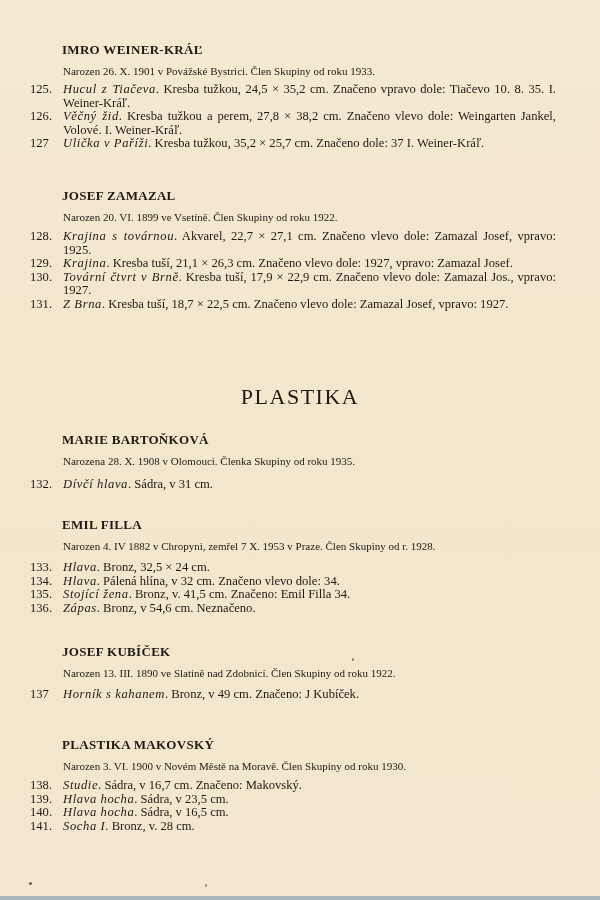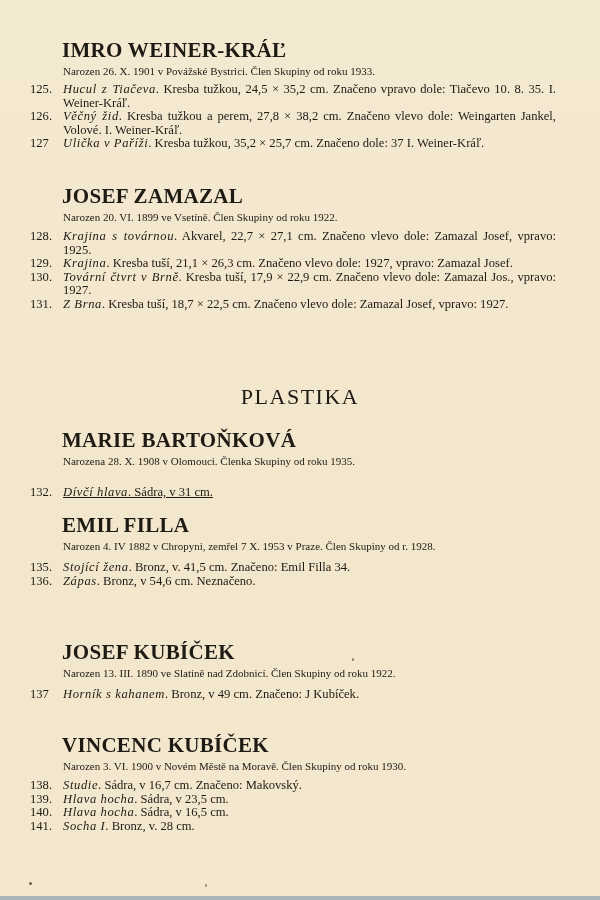"IMRO WEINER-KRÁĽ" .artist-name { font-size: 21px -> 13px }
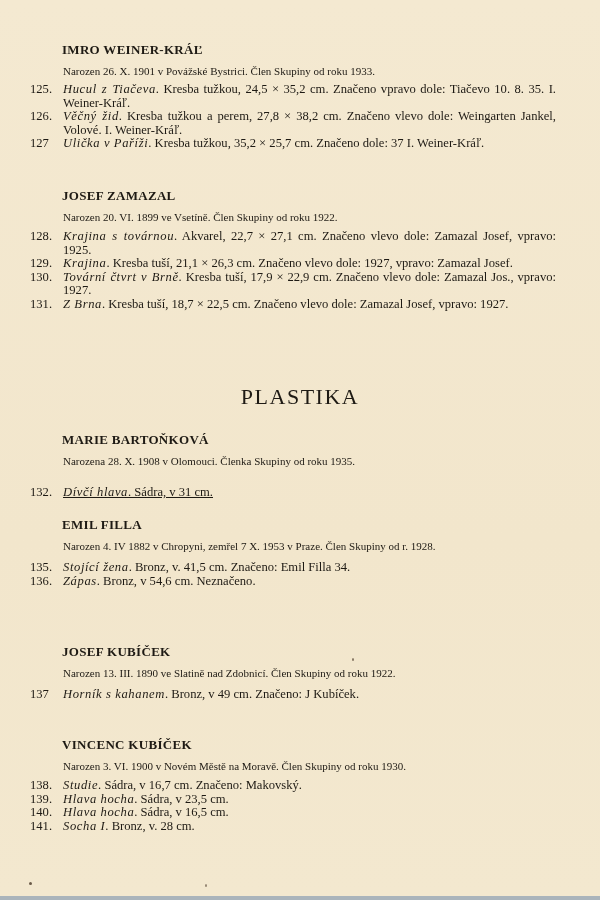"132." div.items { text-decoration: underline -> none; top: 56px -> 48px }
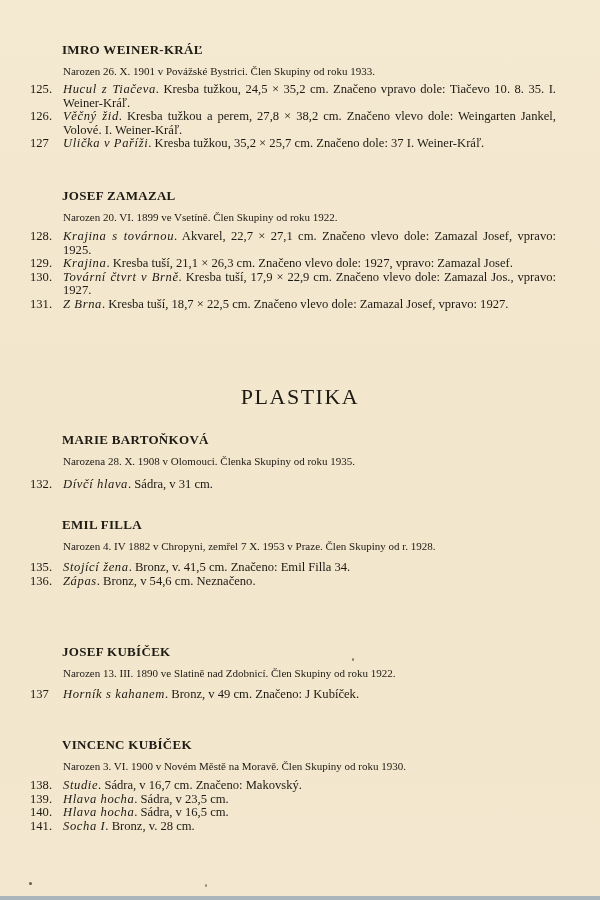"133." div.item { html: none -> <div> <span>133.</span> <div><span>Hlava</span><span>. Bronz, 32,5 × 24 cm.</span></div> </div> }
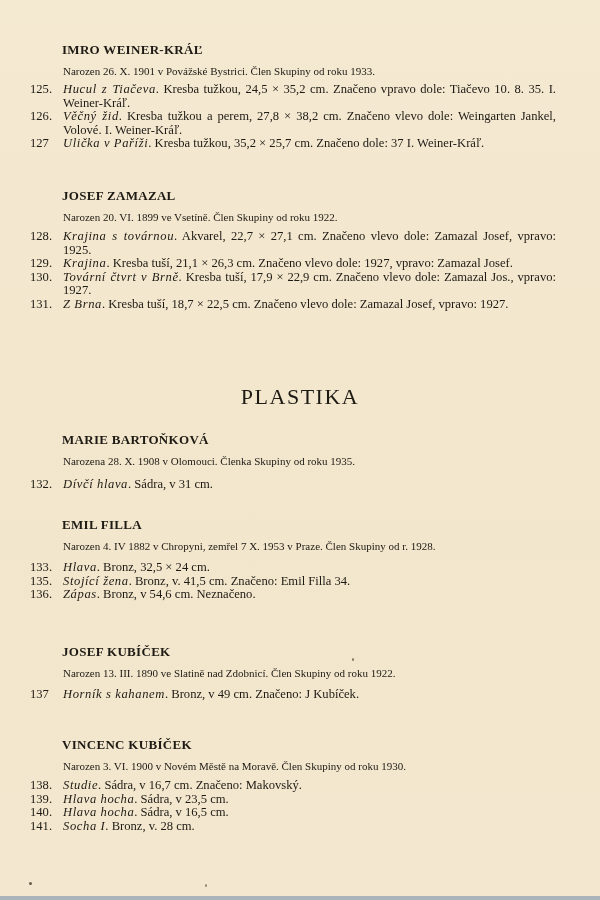"134." div.item { html: none -> <div> <span>134.</span> <div><span>Hlava</span><span>. Pálená hlína, v 32 cm. Značeno vlevo dole: 34.</span></div> </div> }
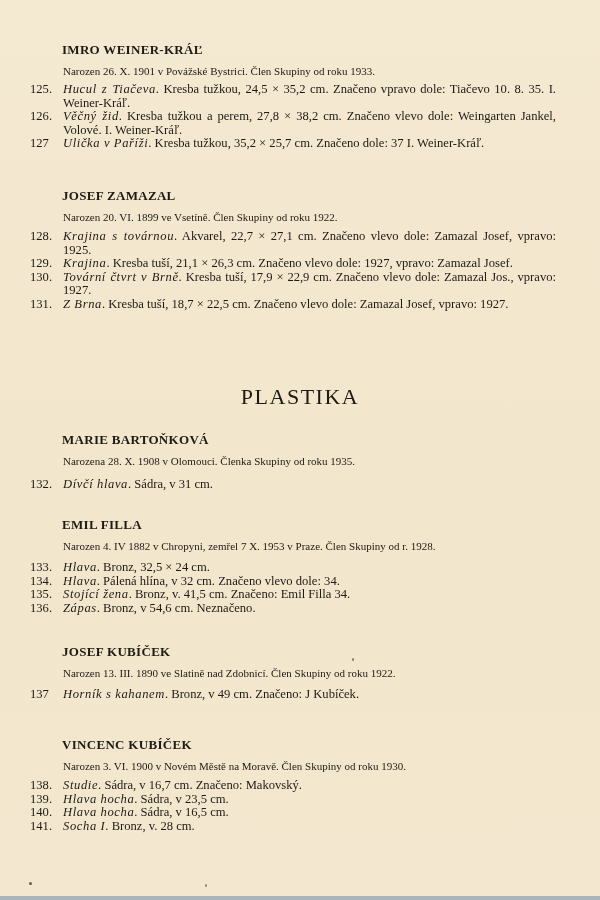"VINCENC KUBÍČEK" div.artist-name { text: VINCENC KUBÍČEK -> PLASTIKA MAKOVSKÝ }
